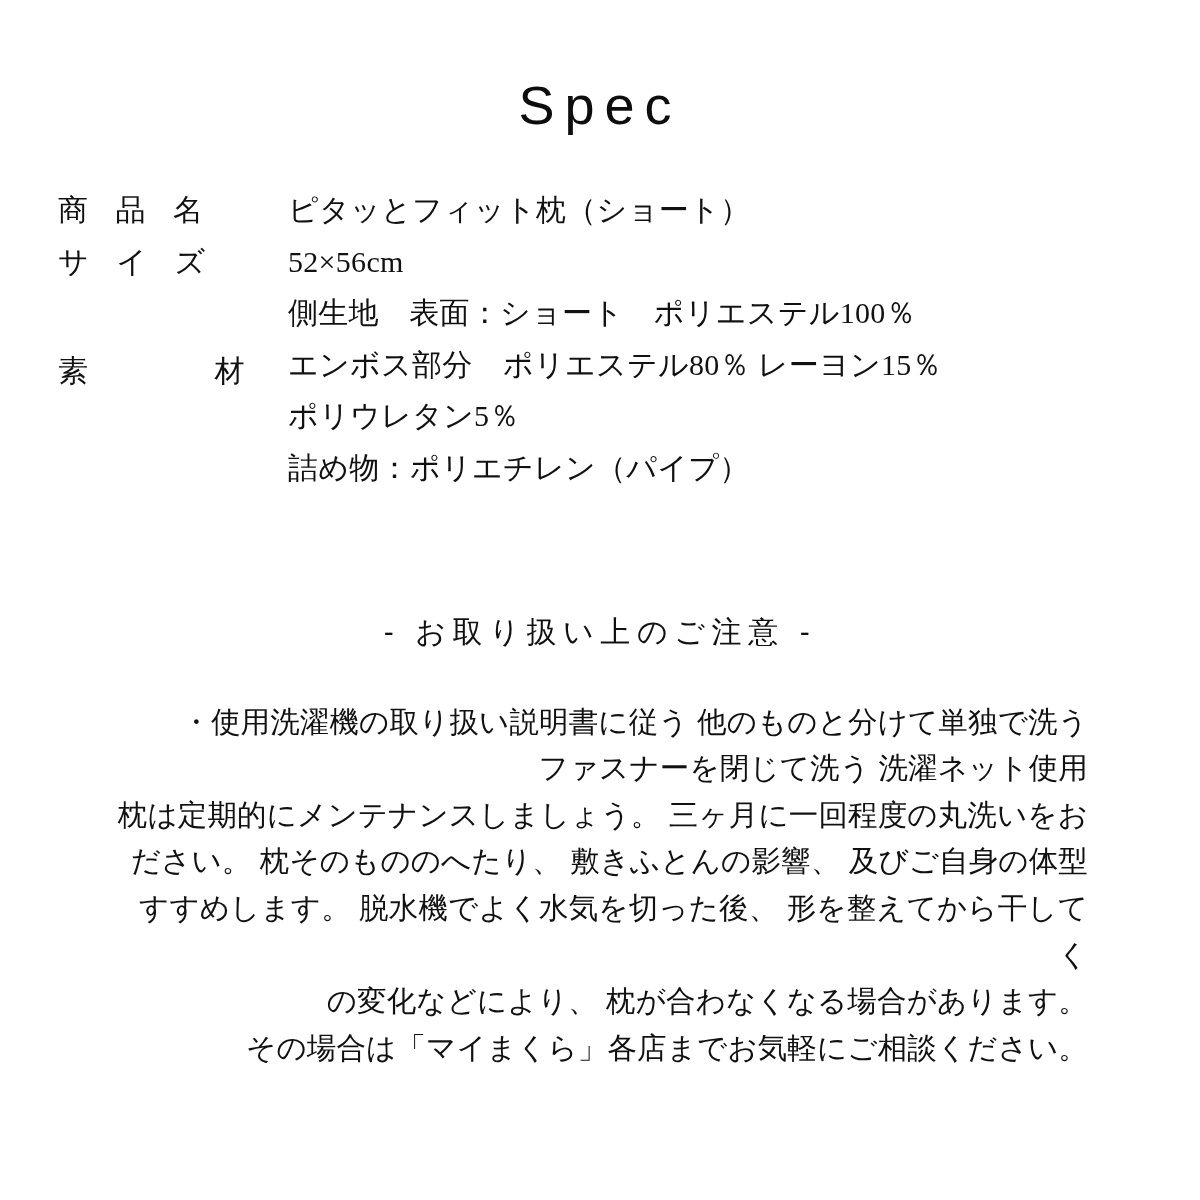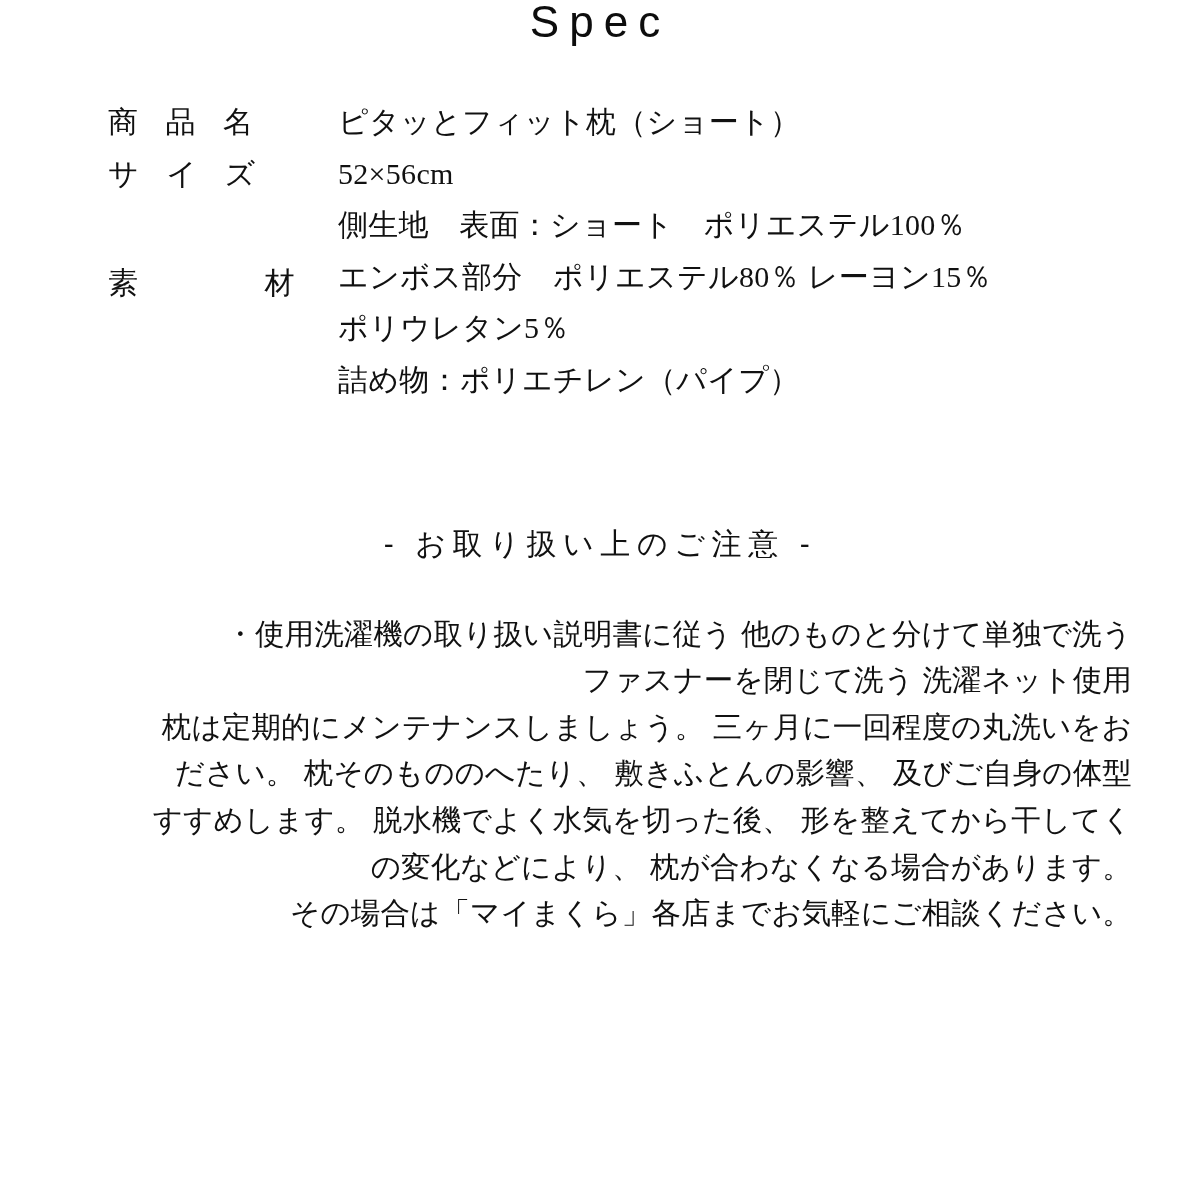"Spec" .spec-title { font-size: 44px -> 54px; padding-top: none -> 78px }
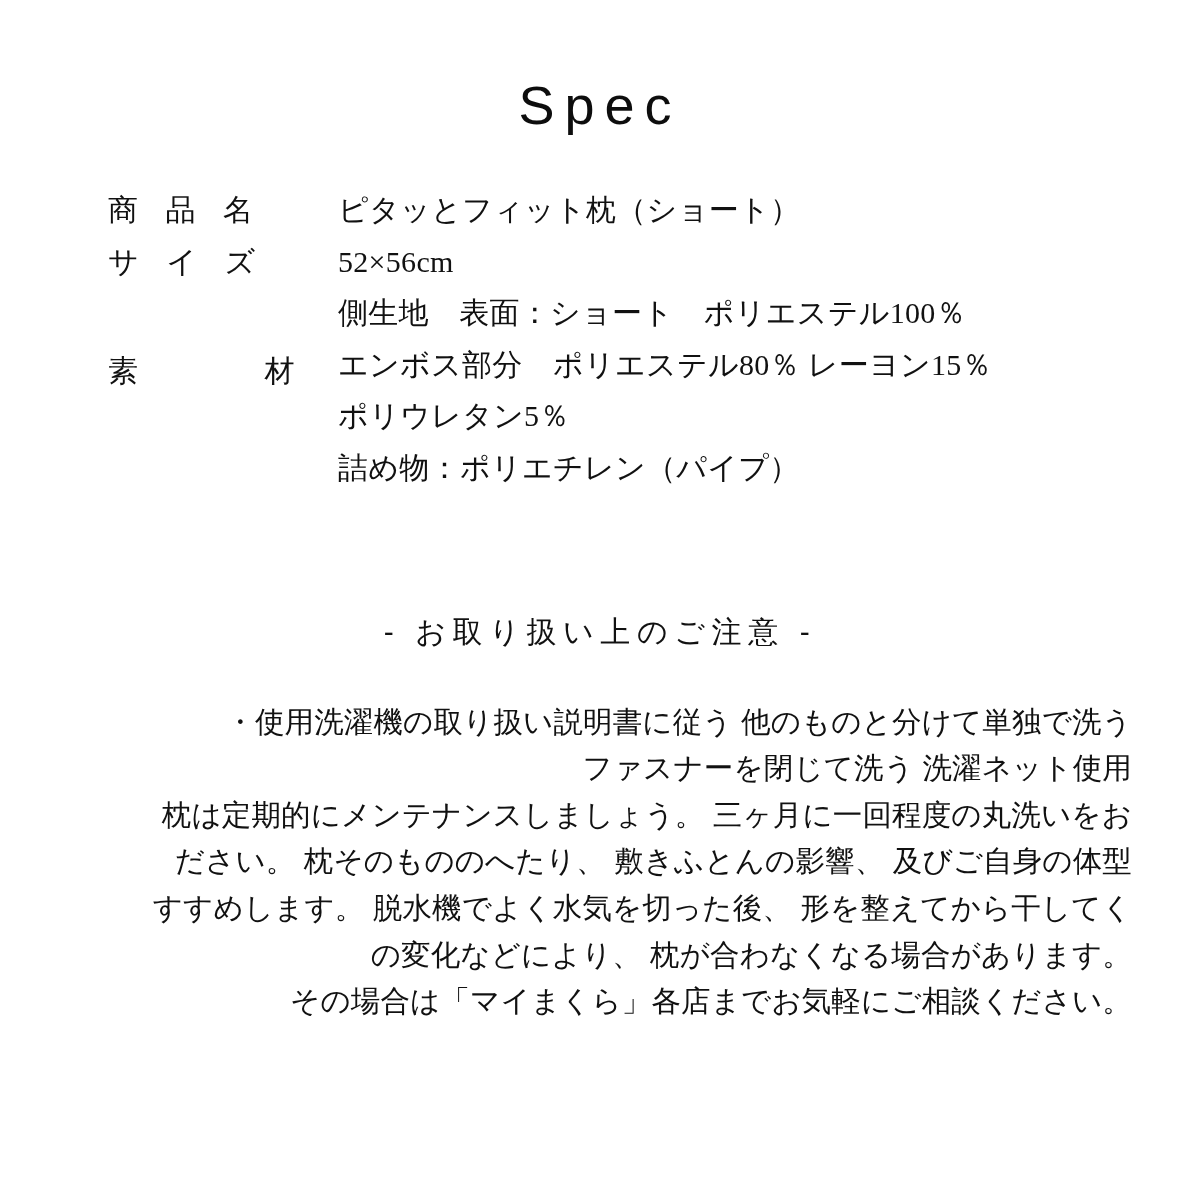"商 品 名" .spec-table { padding: 0 96px 0 108px -> 0 96px 0 58px }
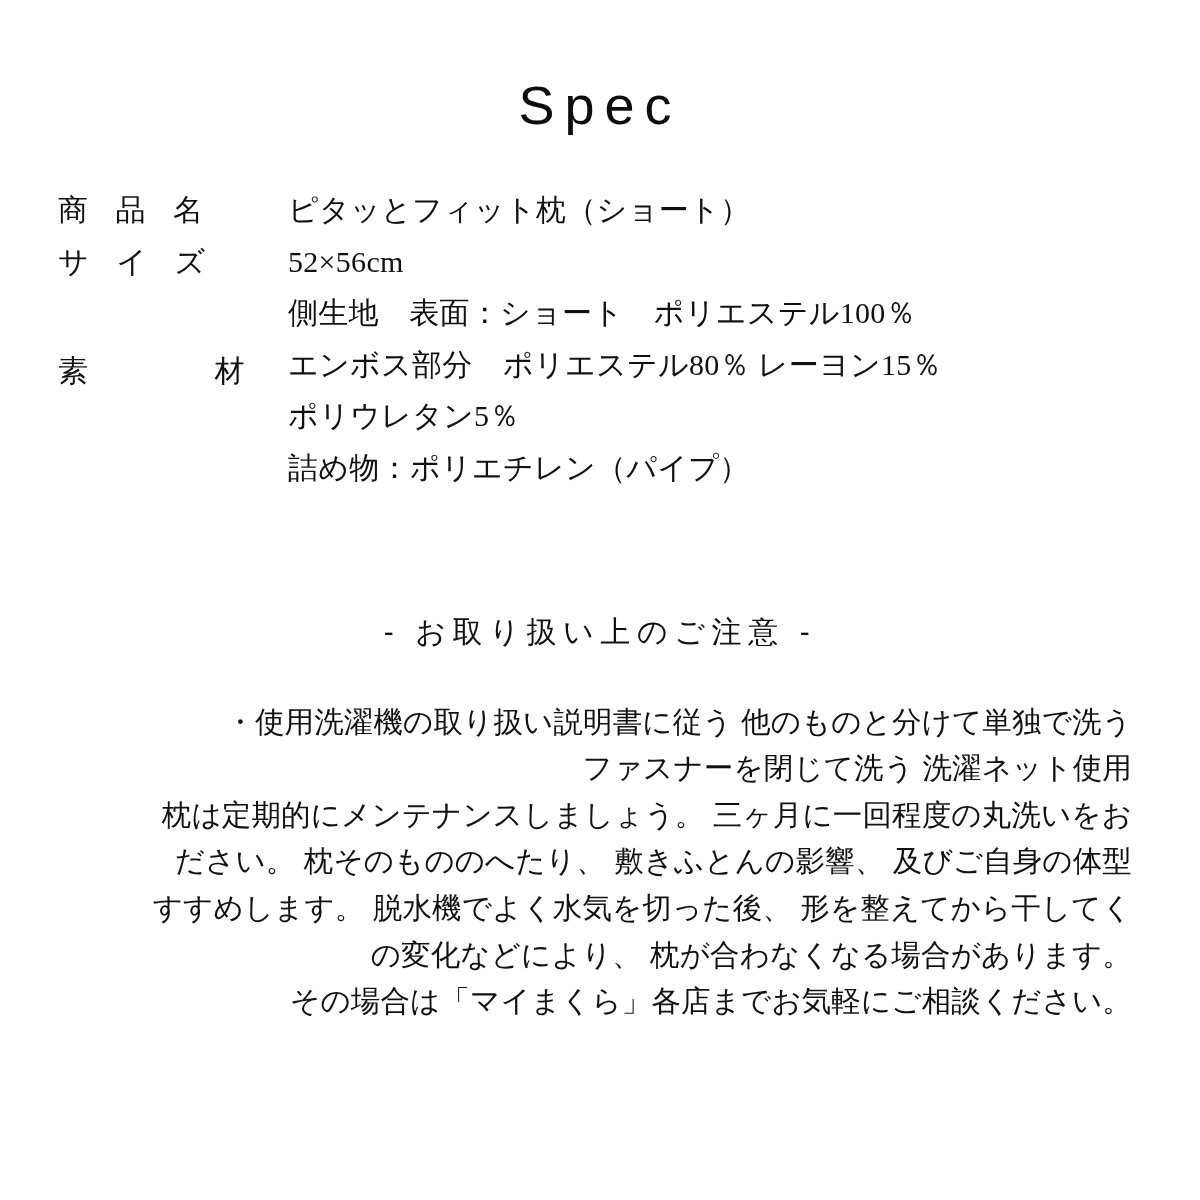"- お取り扱い上のご注意 -" .notice { padding: 0 68px -> 0 112px }
